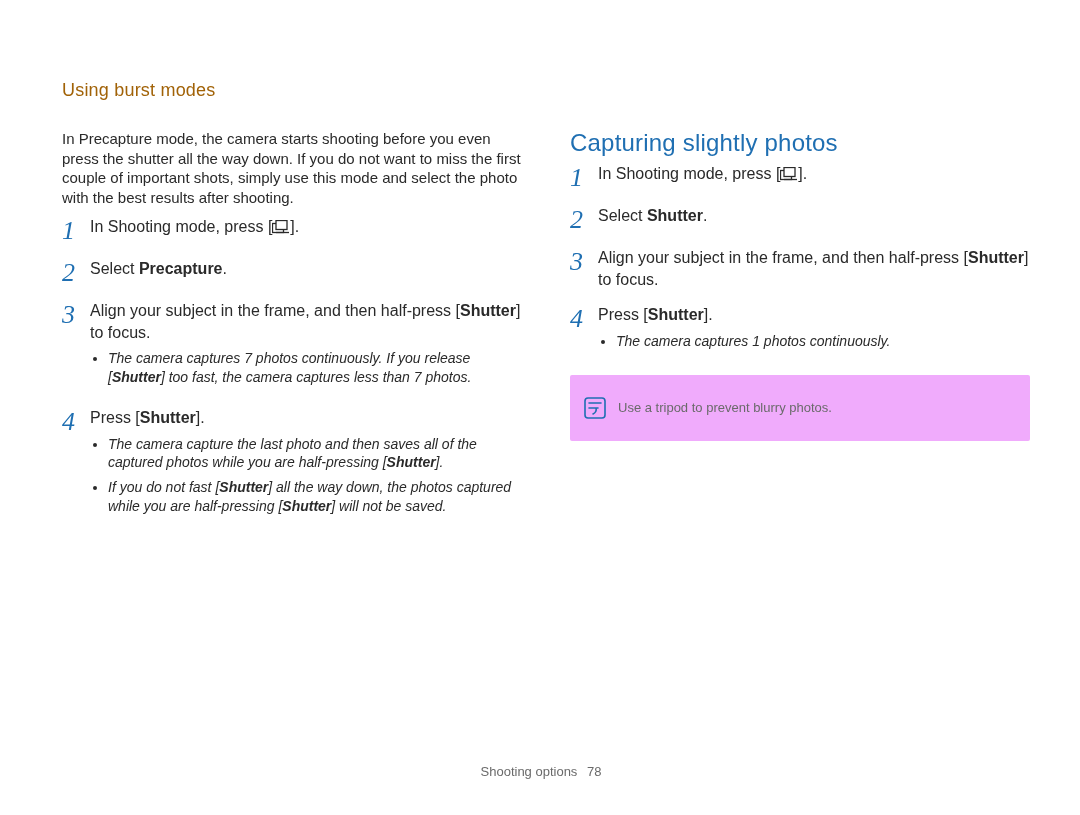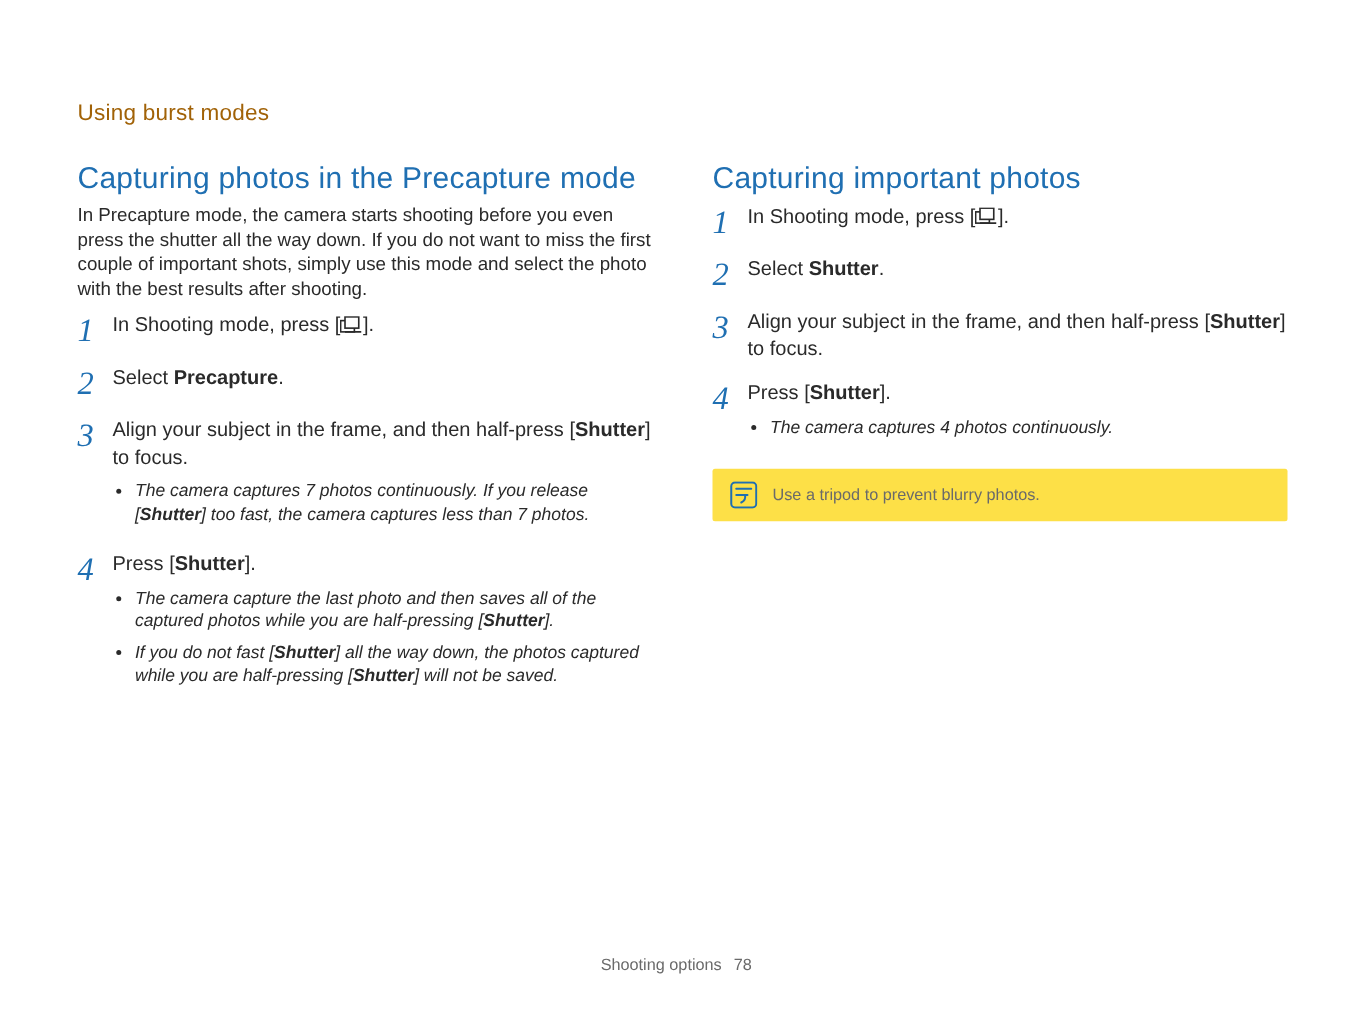"Capturing photos in the Precapture" h2.section-title { html: <h2>Capturing photos in the Precapture mode</h2> -> none }
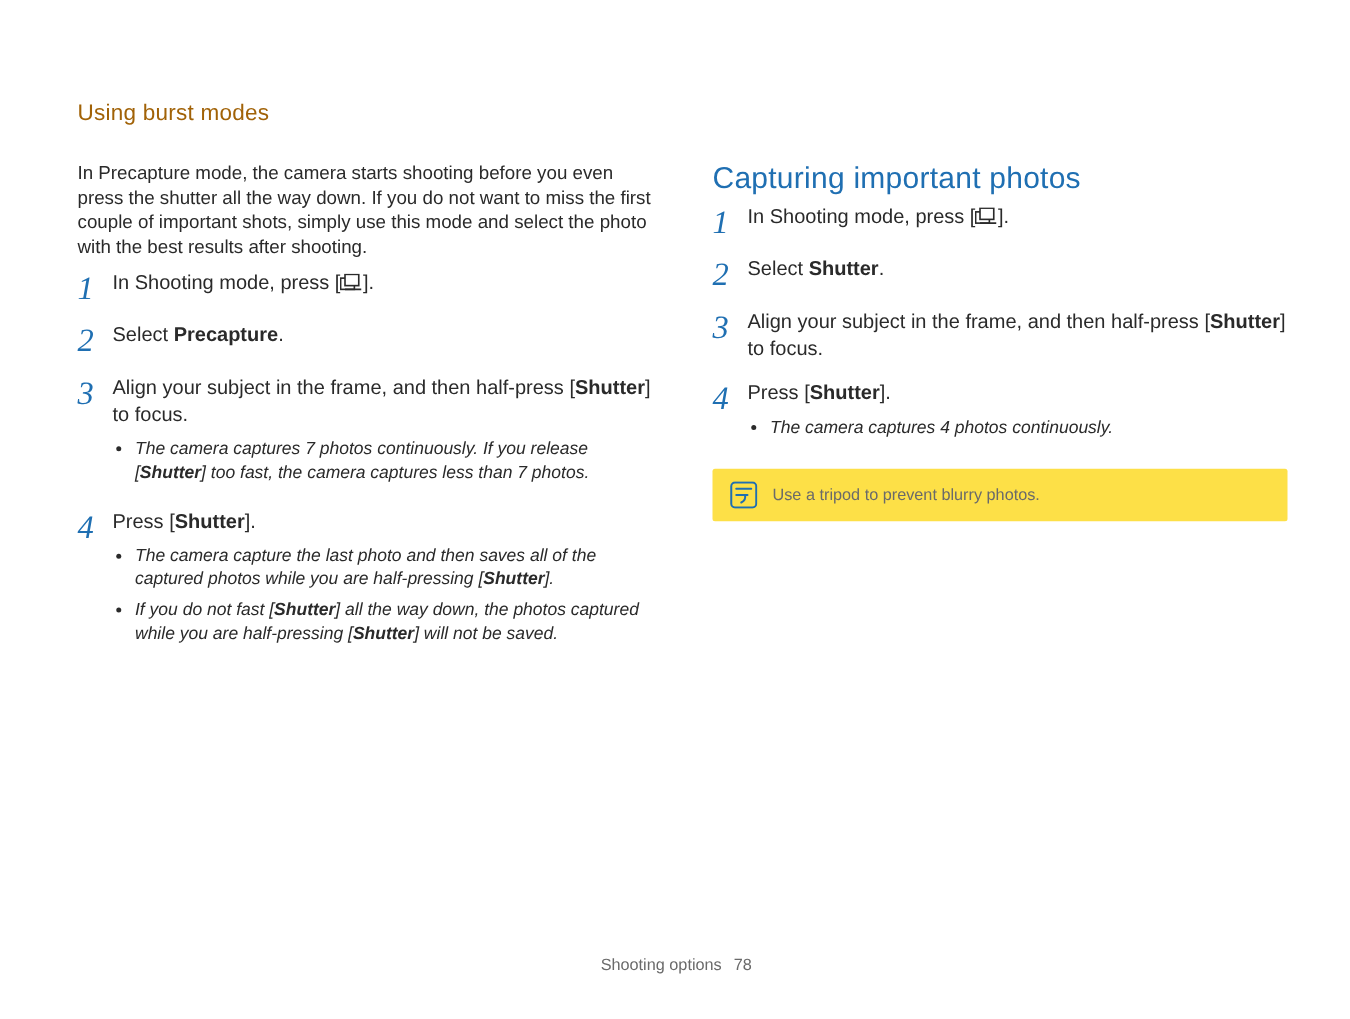"Capturing important photos" h2.section-title { text: important -> slightly }
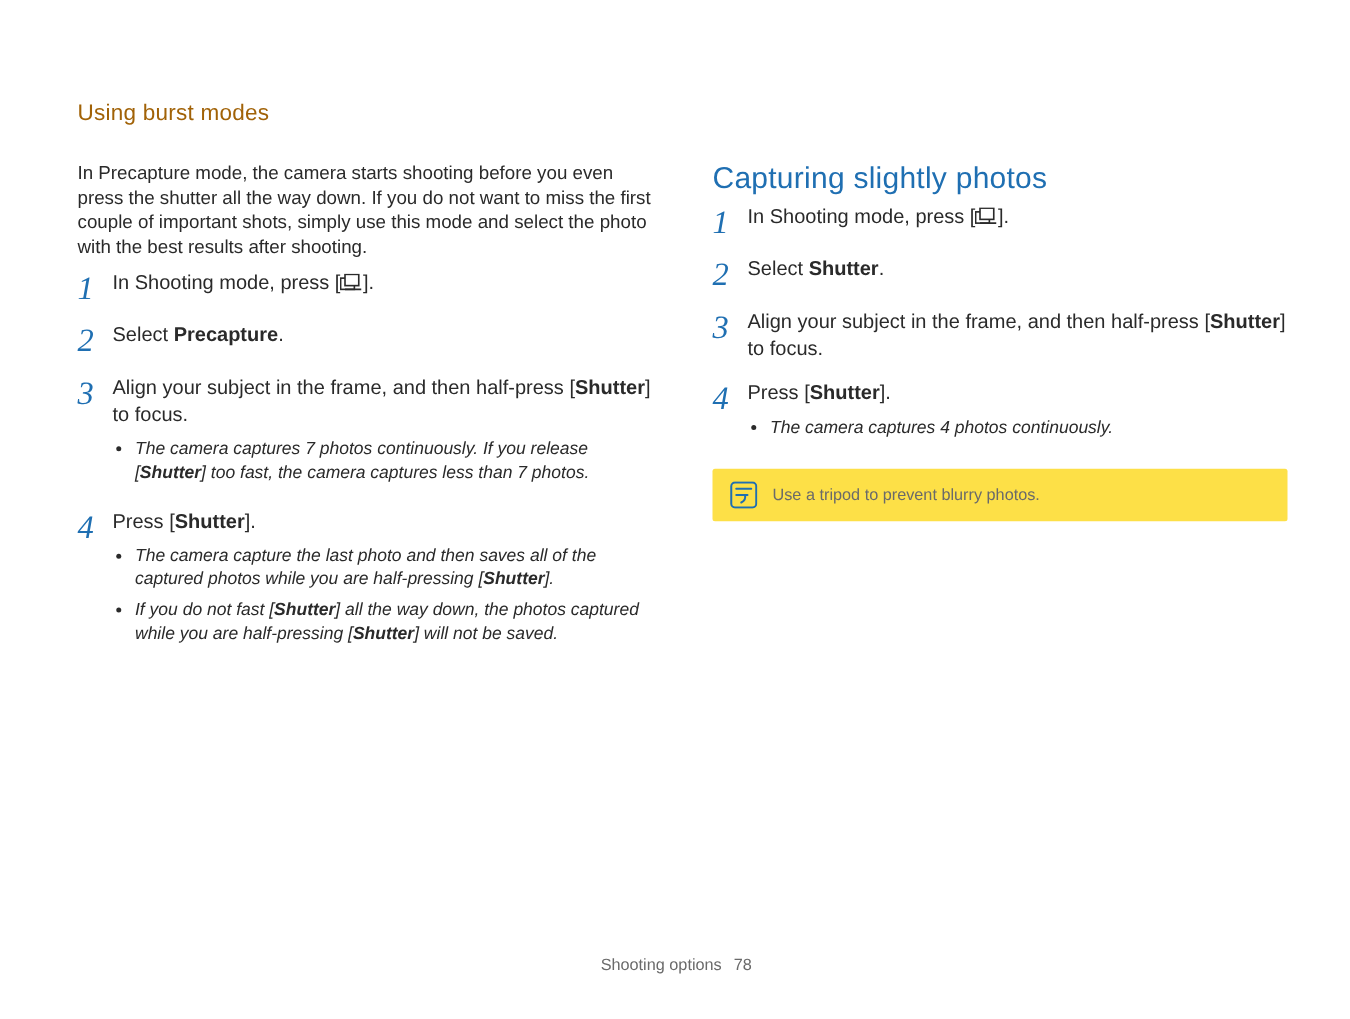"The camera captures 4 photos" li { text: 4 -> 1 }
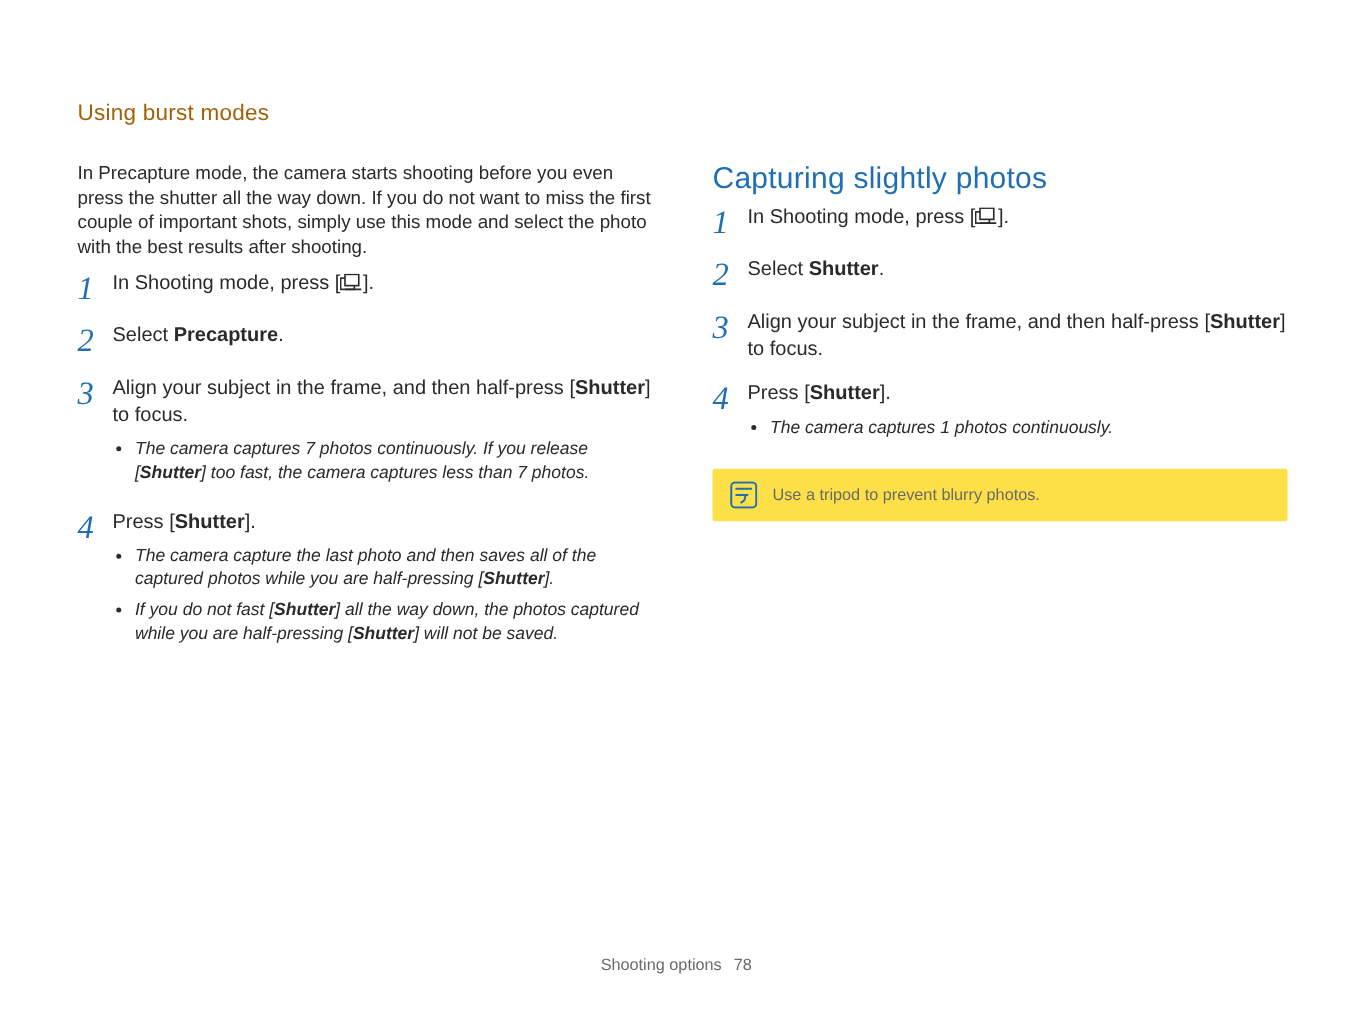"Use a tripod to prevent" .note-box { background: #fde047 -> #f0abfc; padding: 10px 14px -> 22px 14px }
